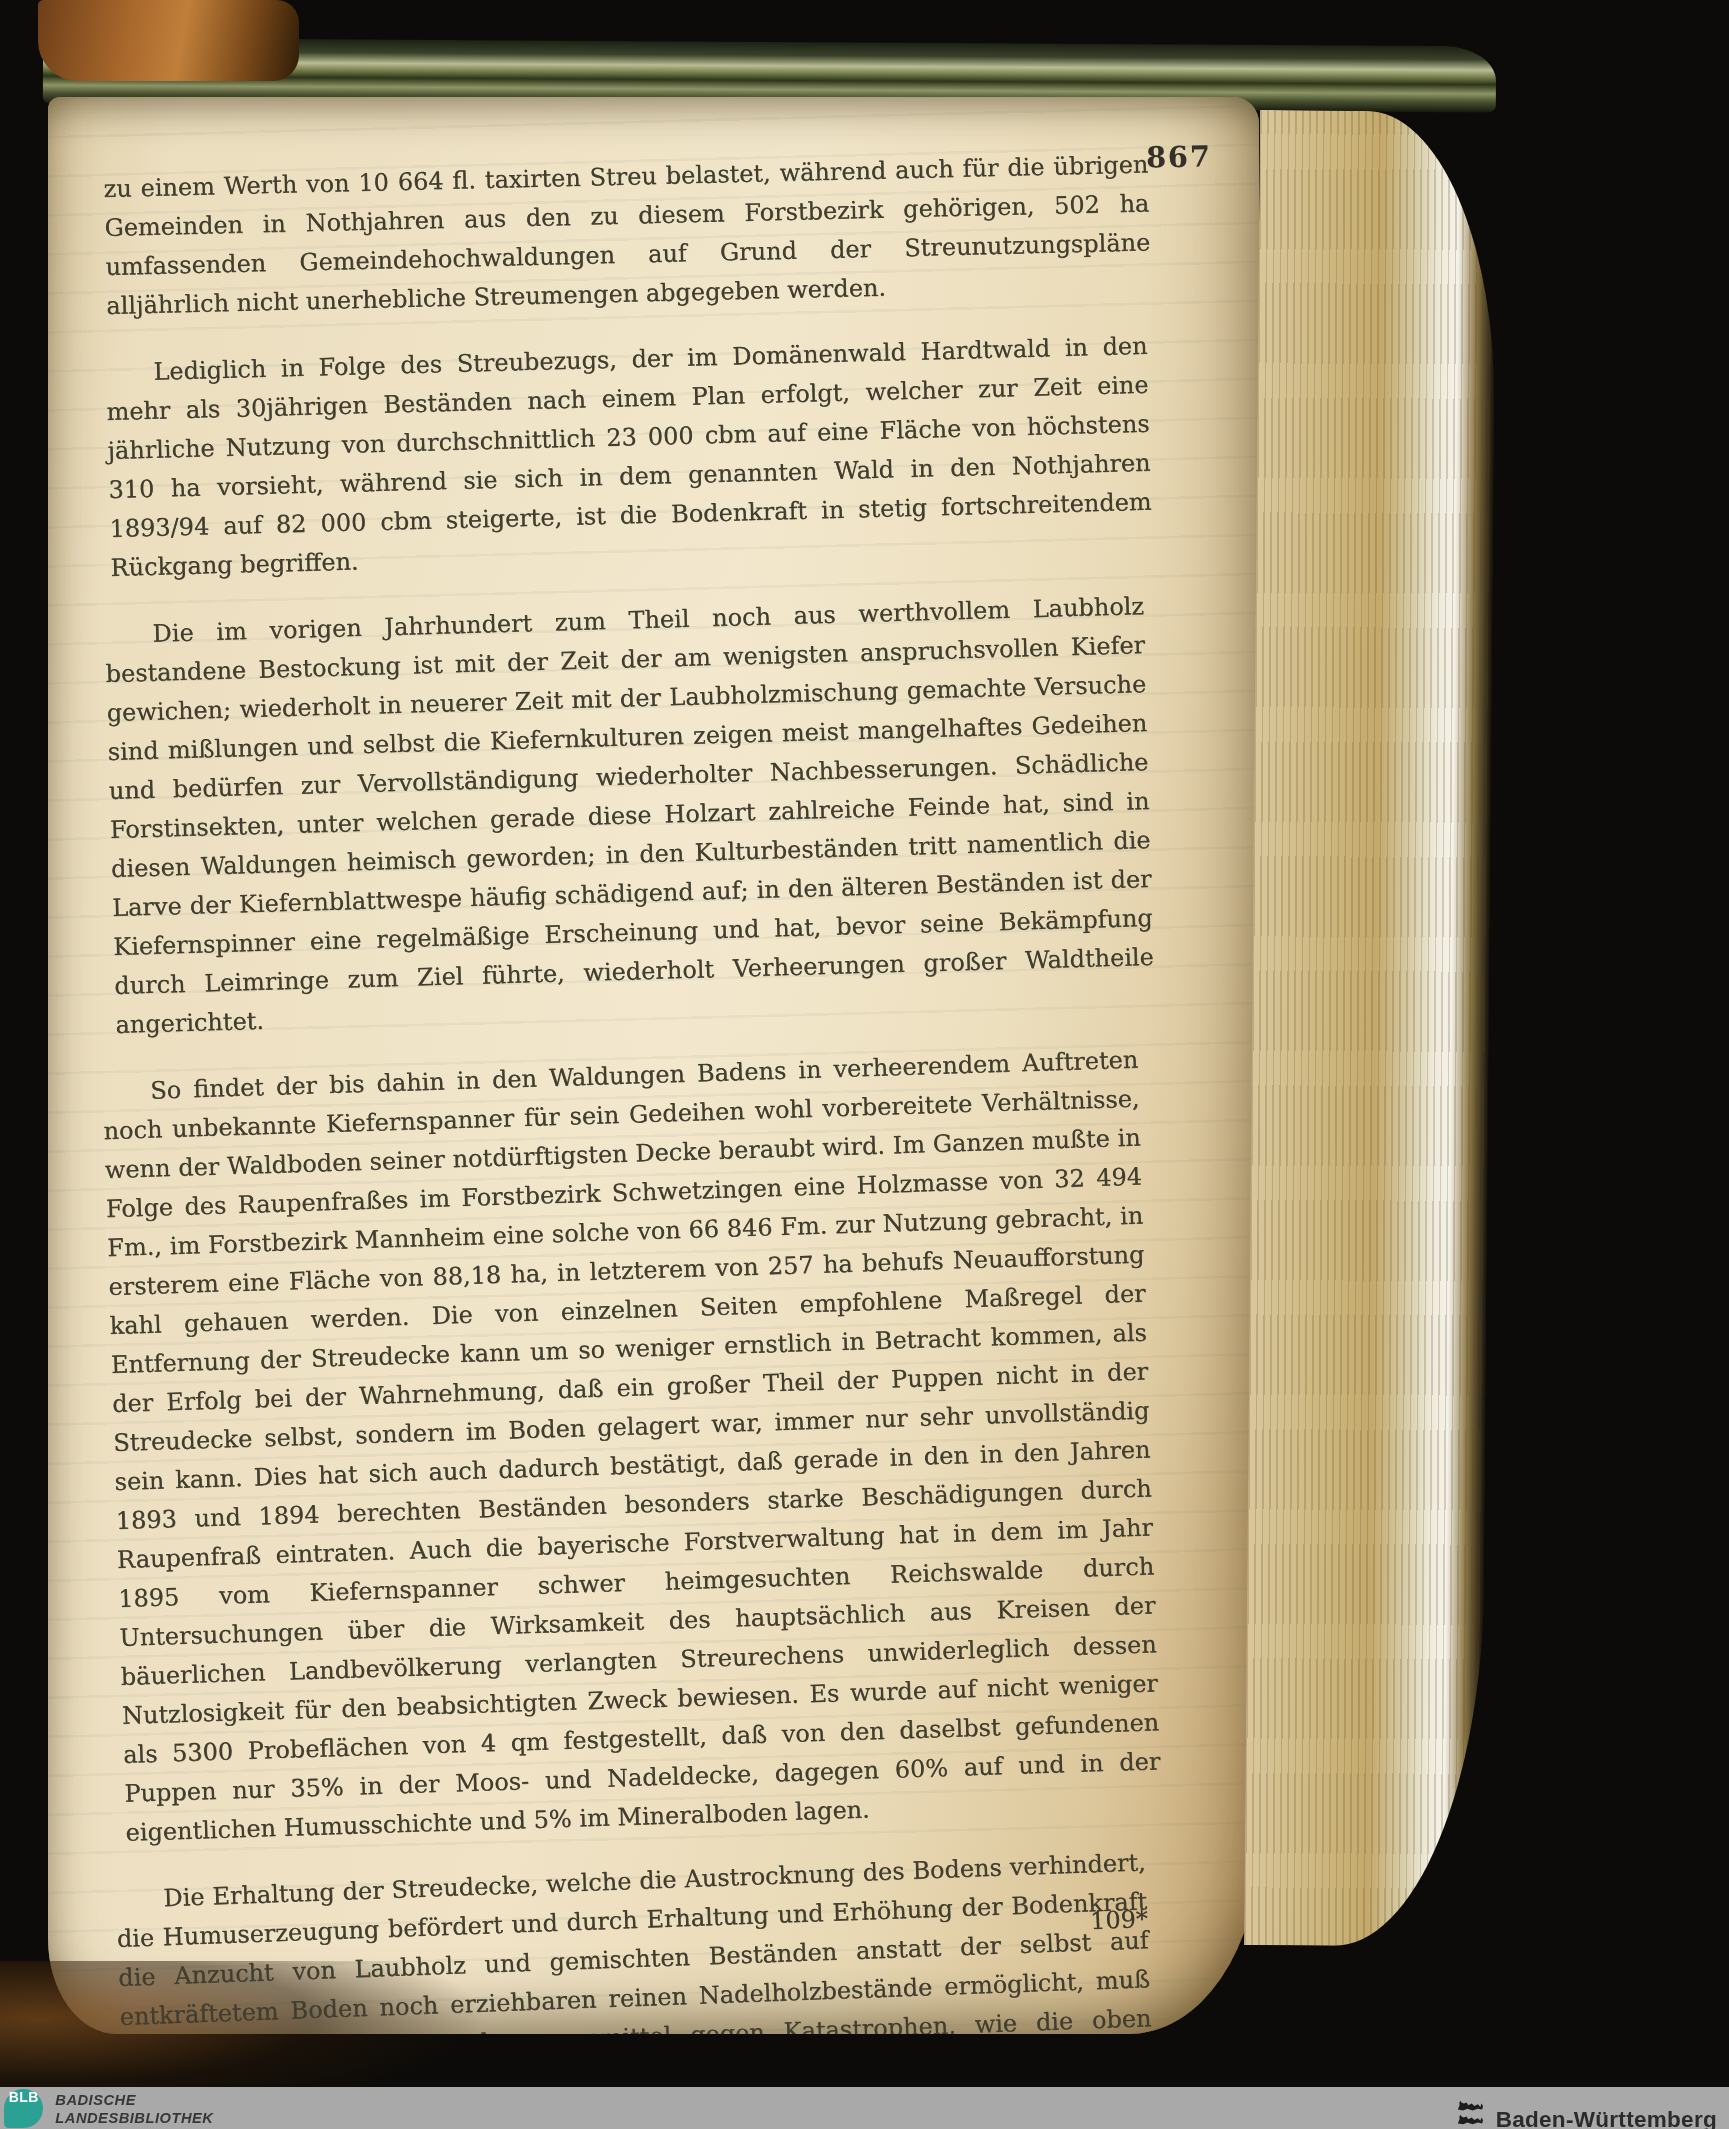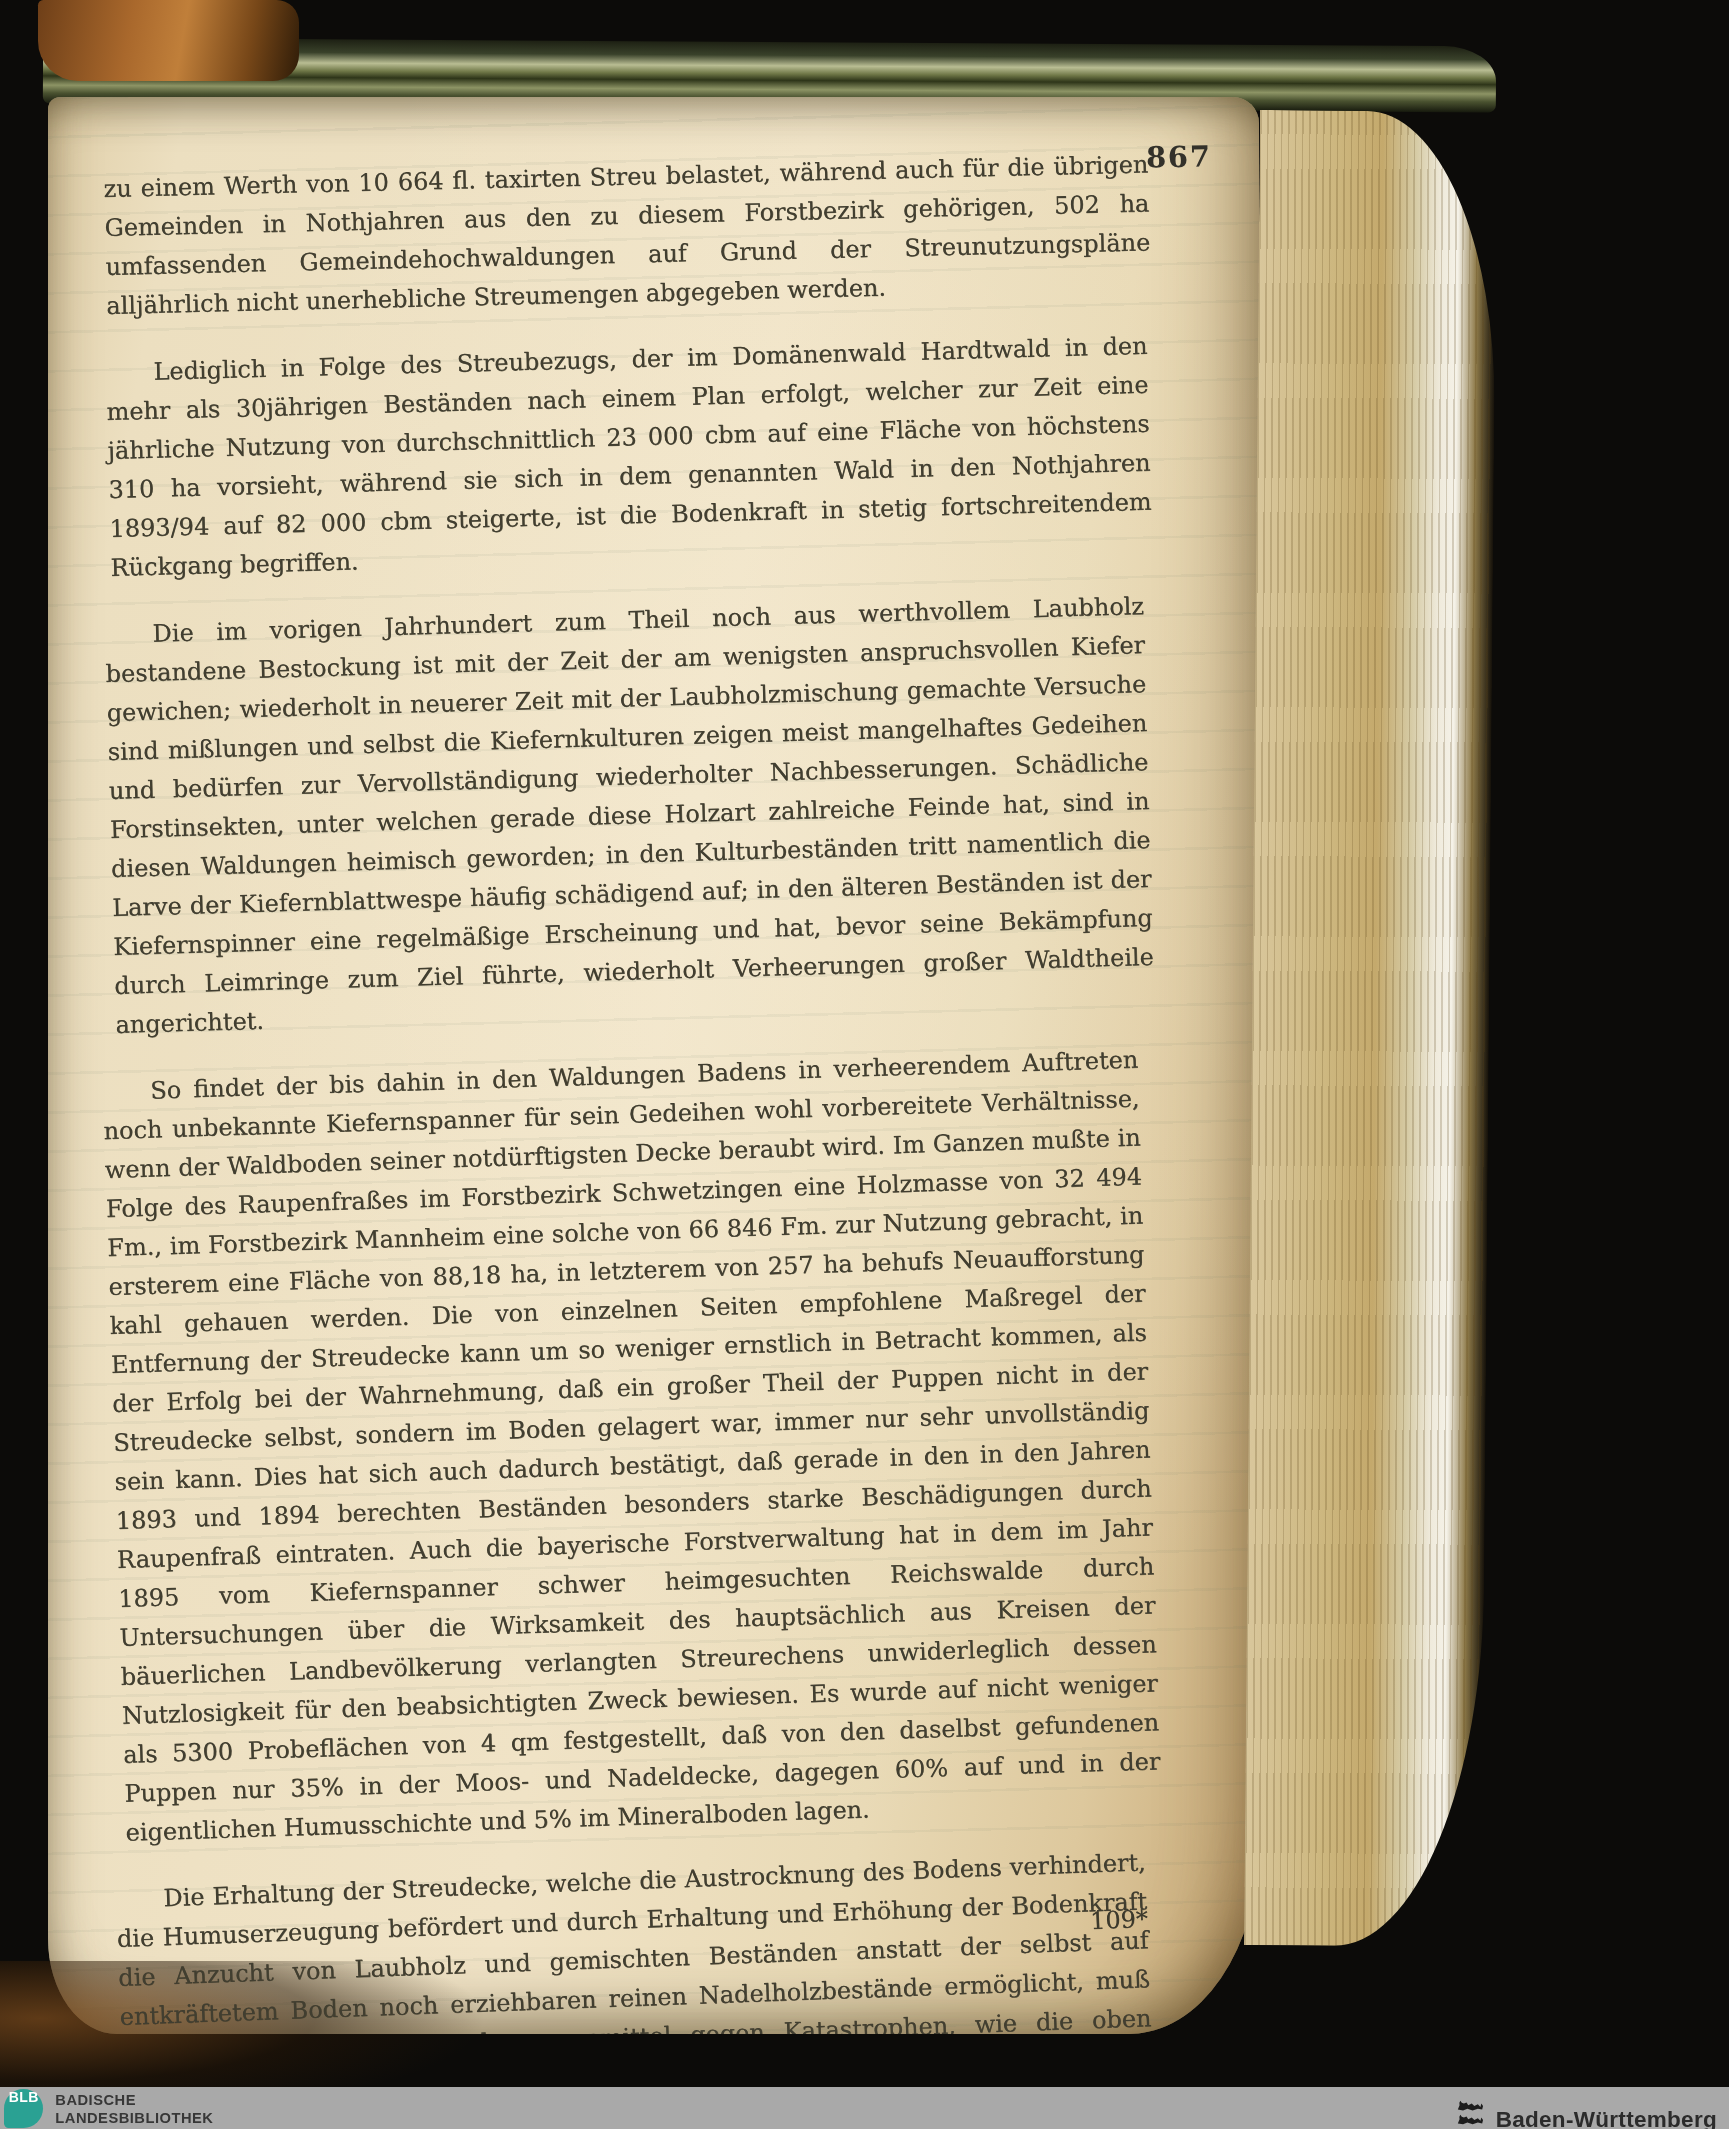"BADISCHE" .lib-name { font-style: none -> italic }
